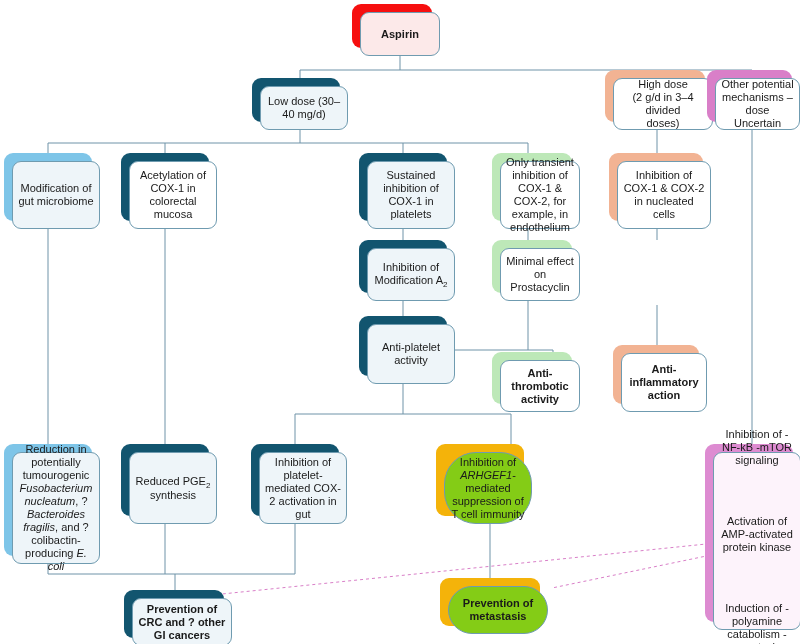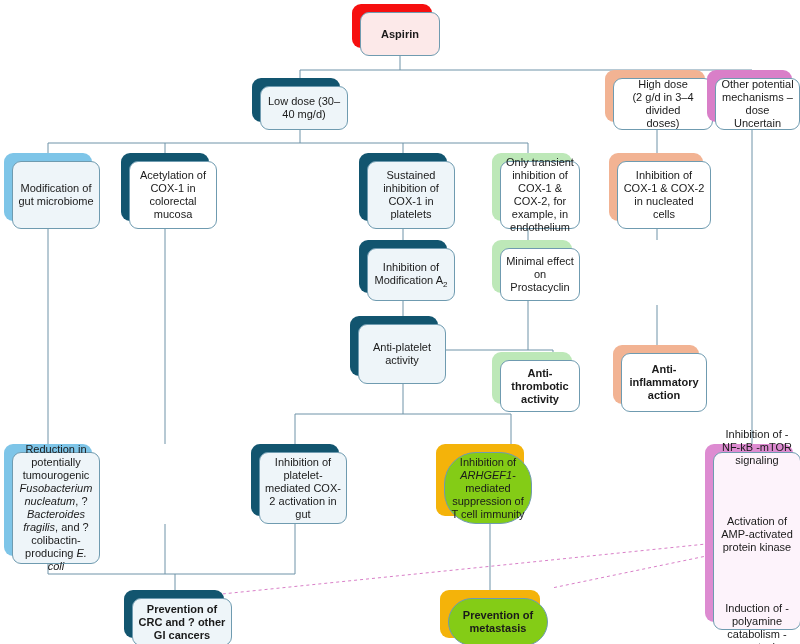"Anti-platelet" div.node { left: 350px -> 359px }
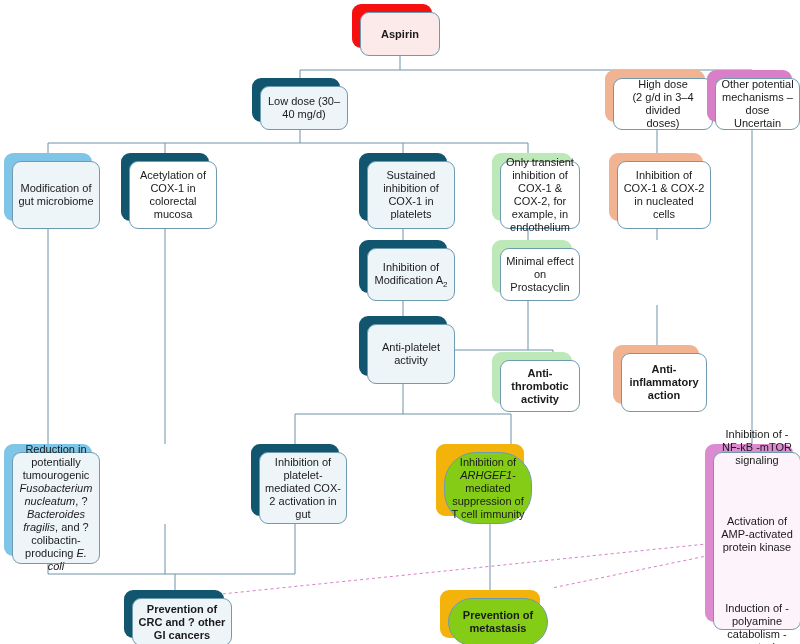"Reduced PGE2 synthesis" div.node { html: none -> <div> <div></div> <div> <span><span>Reduced PGE</span><sub>2</sub> <span>synthesis</span></span> </div> </div> }
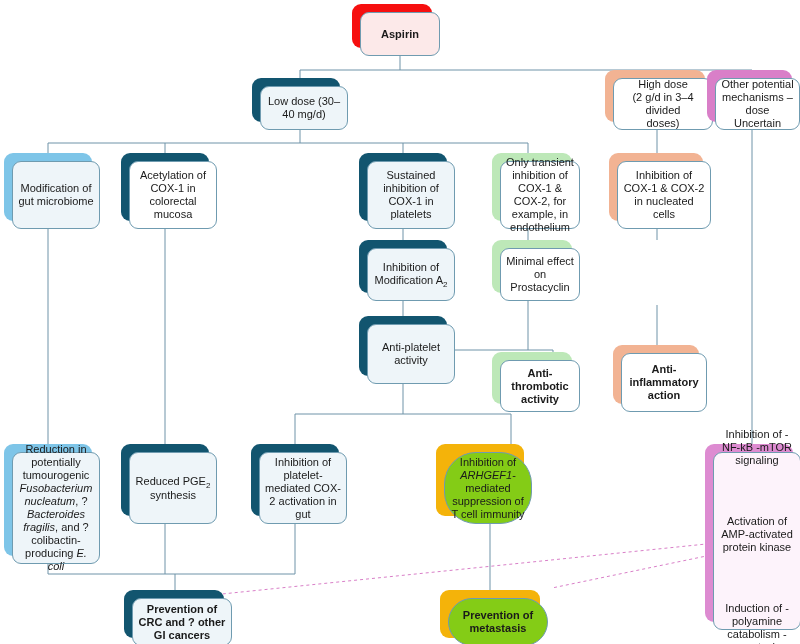"Prevention of metastasis" div.node { top: 590px -> 578px }
